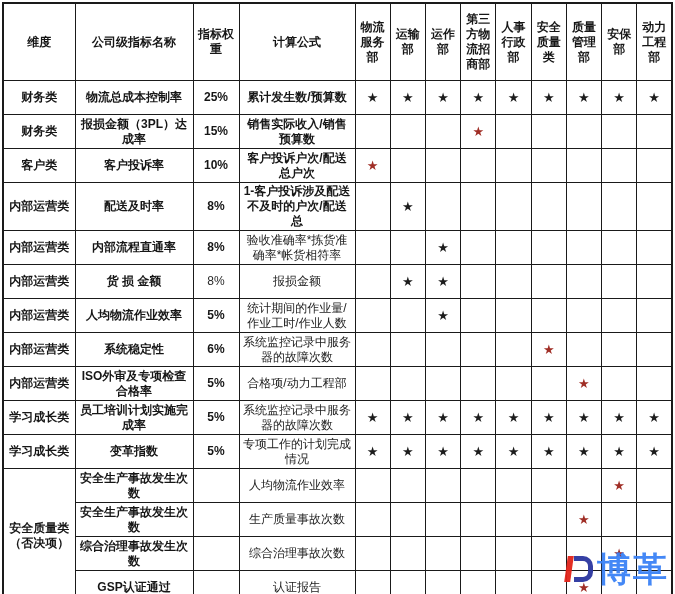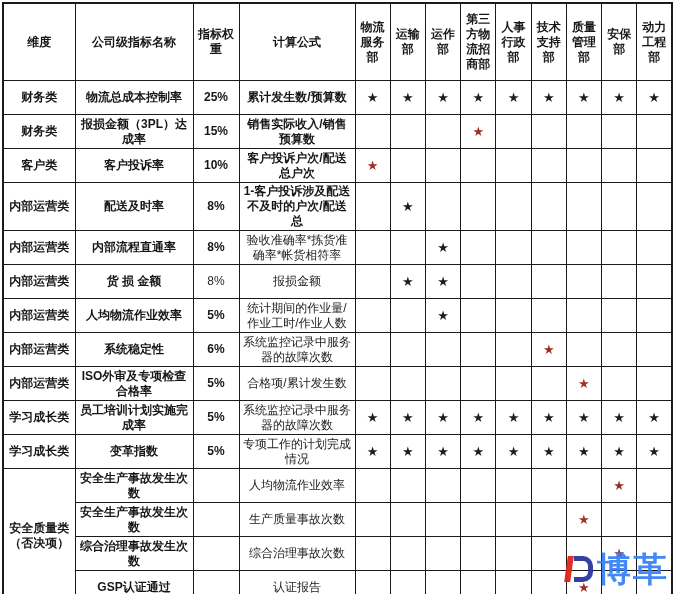"技术支持部" th { text: 技术支持部 -> 安全质量类 }
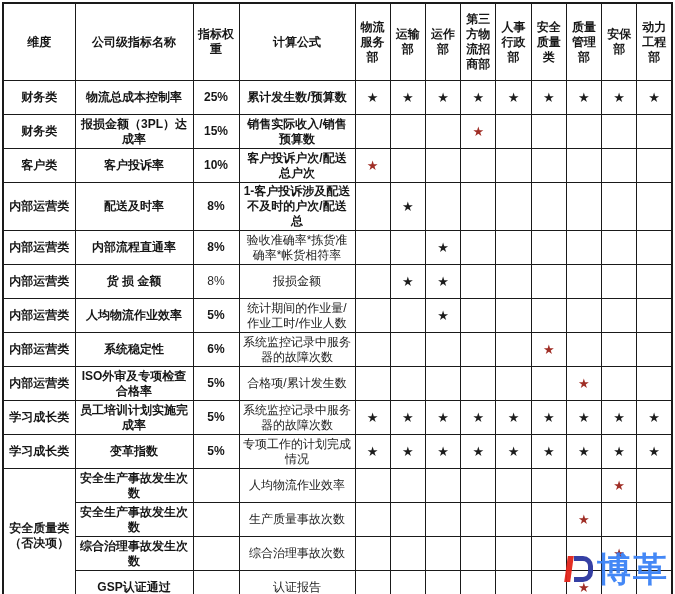"合格项/累计发生数" td.formula { text: /累计发生数 -> /动力工程部 }
